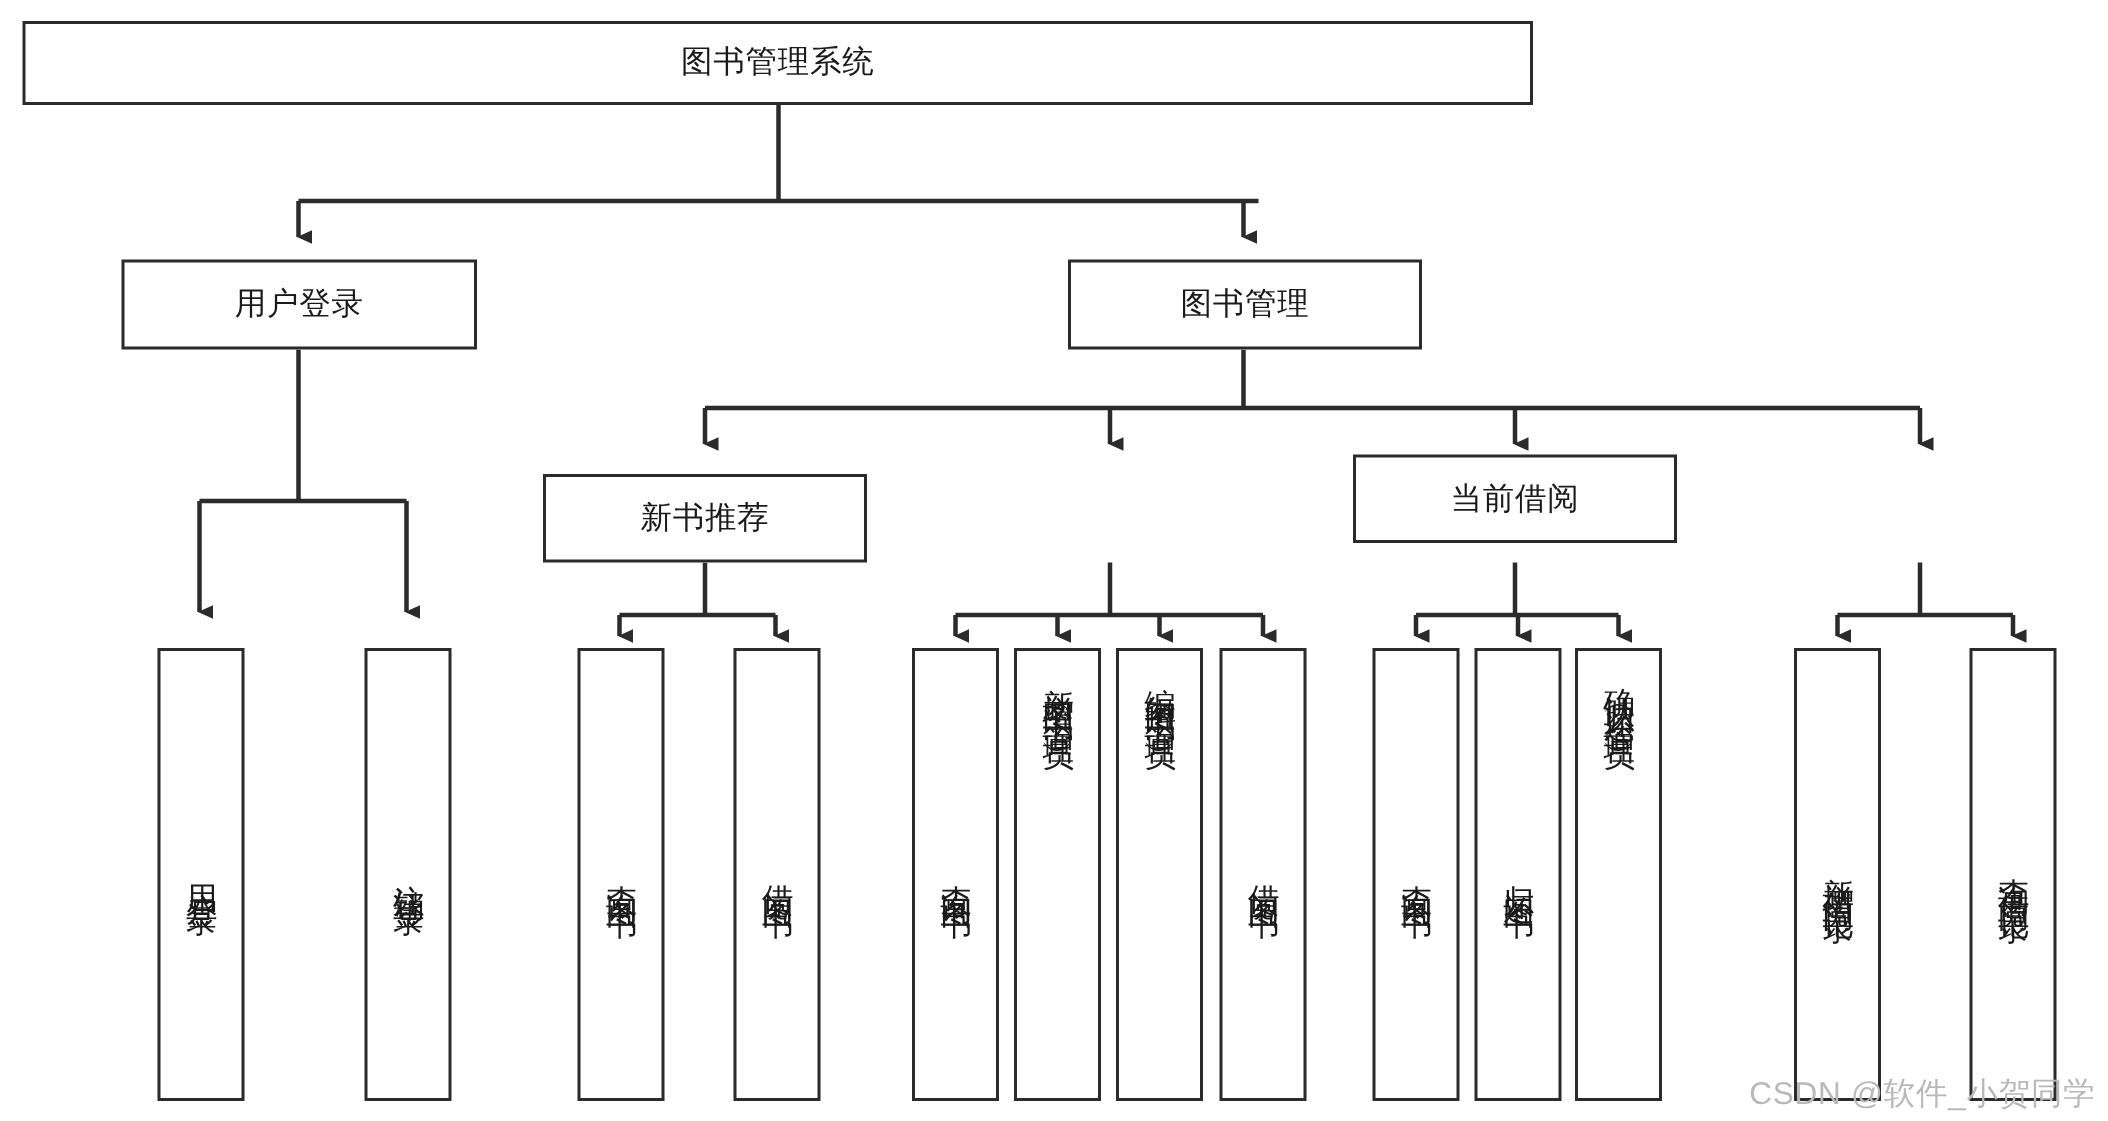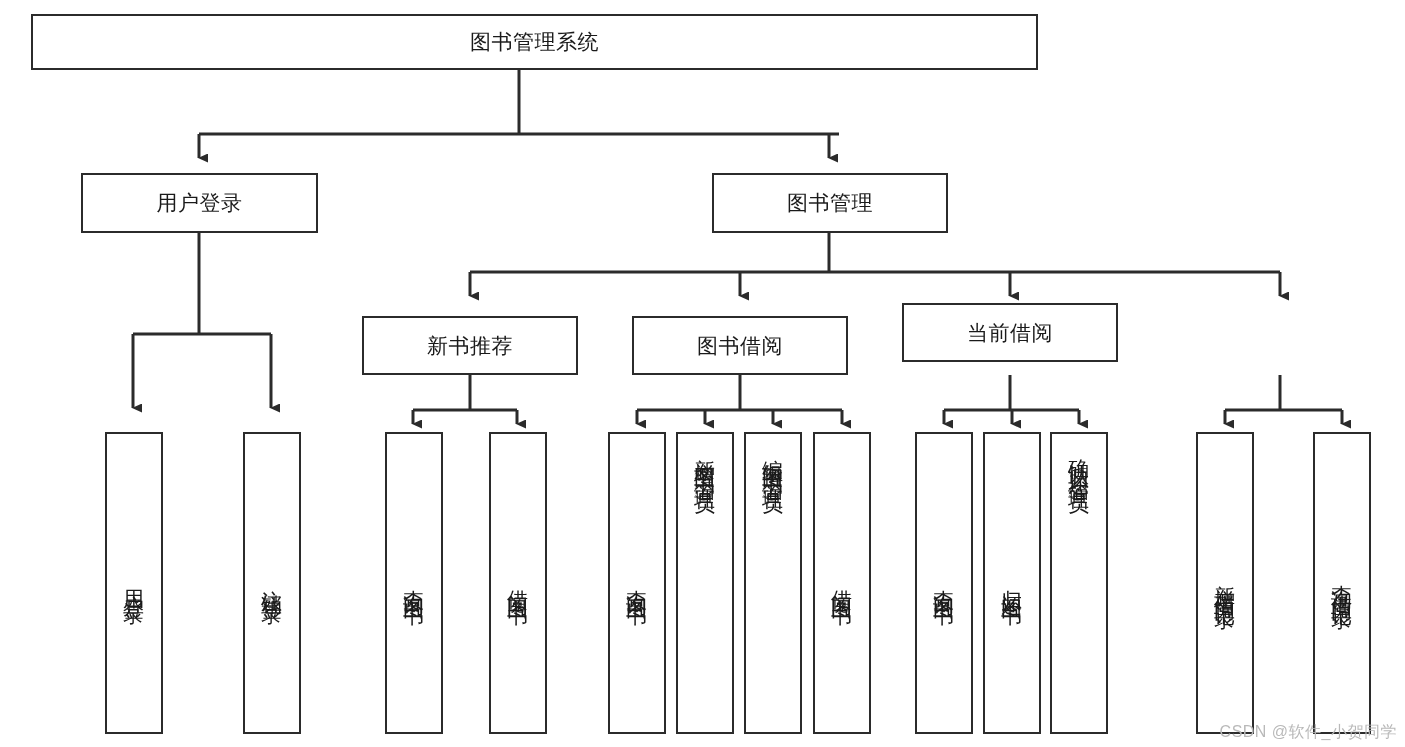"图书管理系统" div.node { margin-left: 16px -> none }
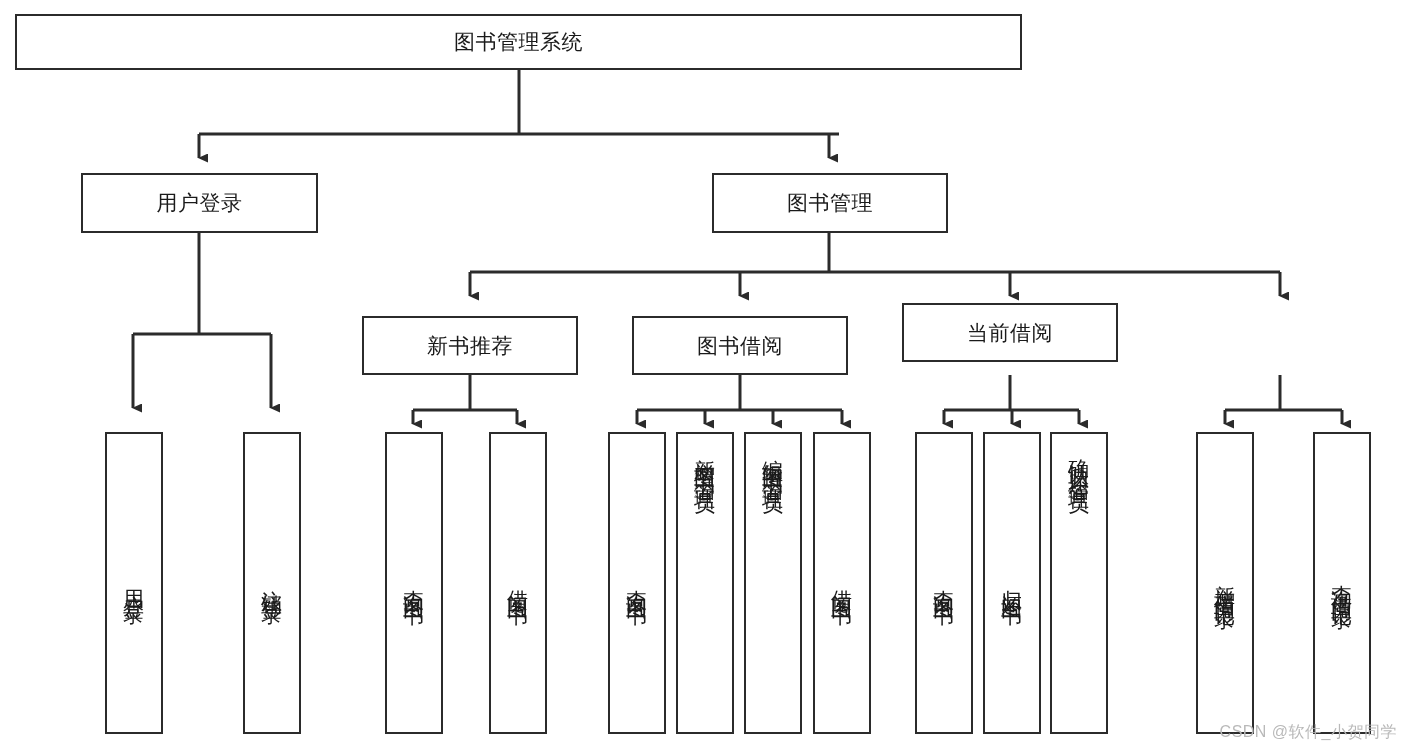"图书借阅" div.node { html: <div> <span>图书借阅</span> </div> -> none }
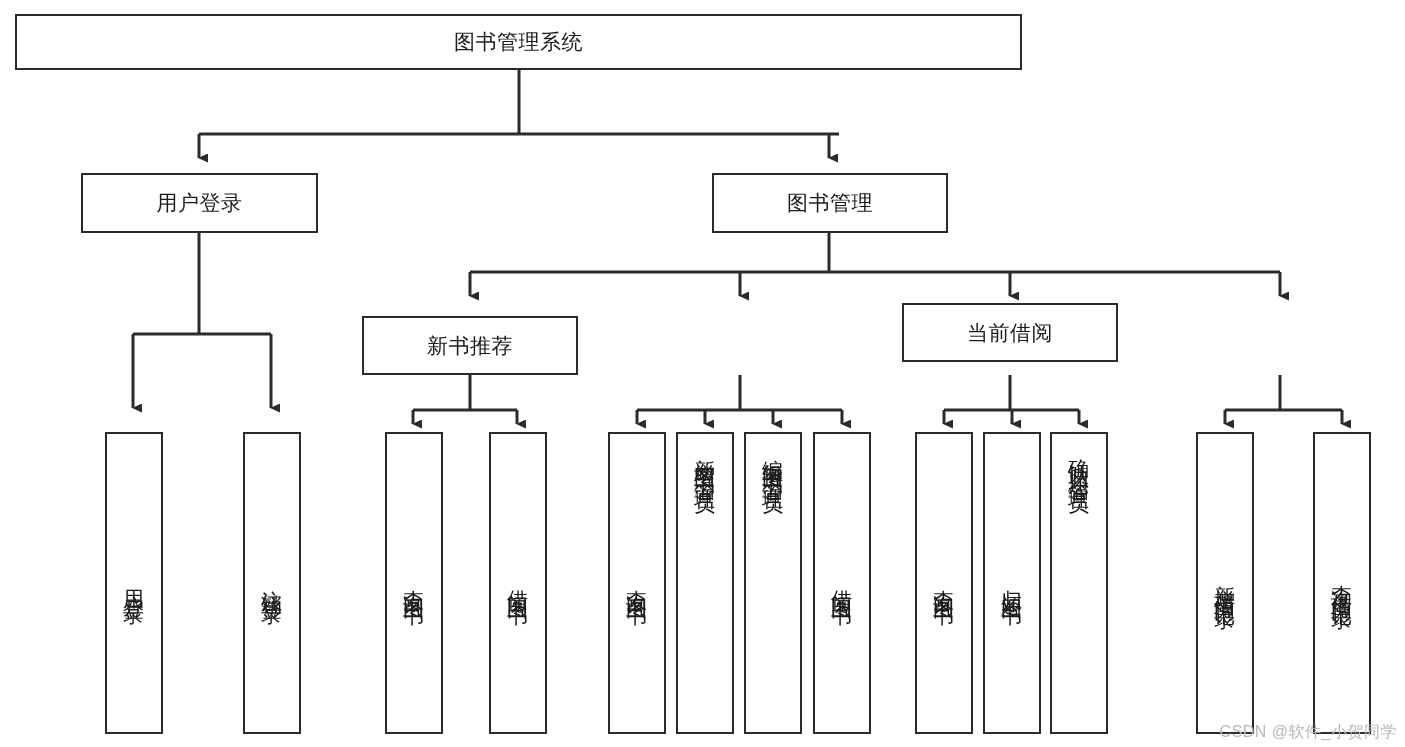"CSDN @软件_小贺同学" .watermark { font-size: 16px -> 21px }
